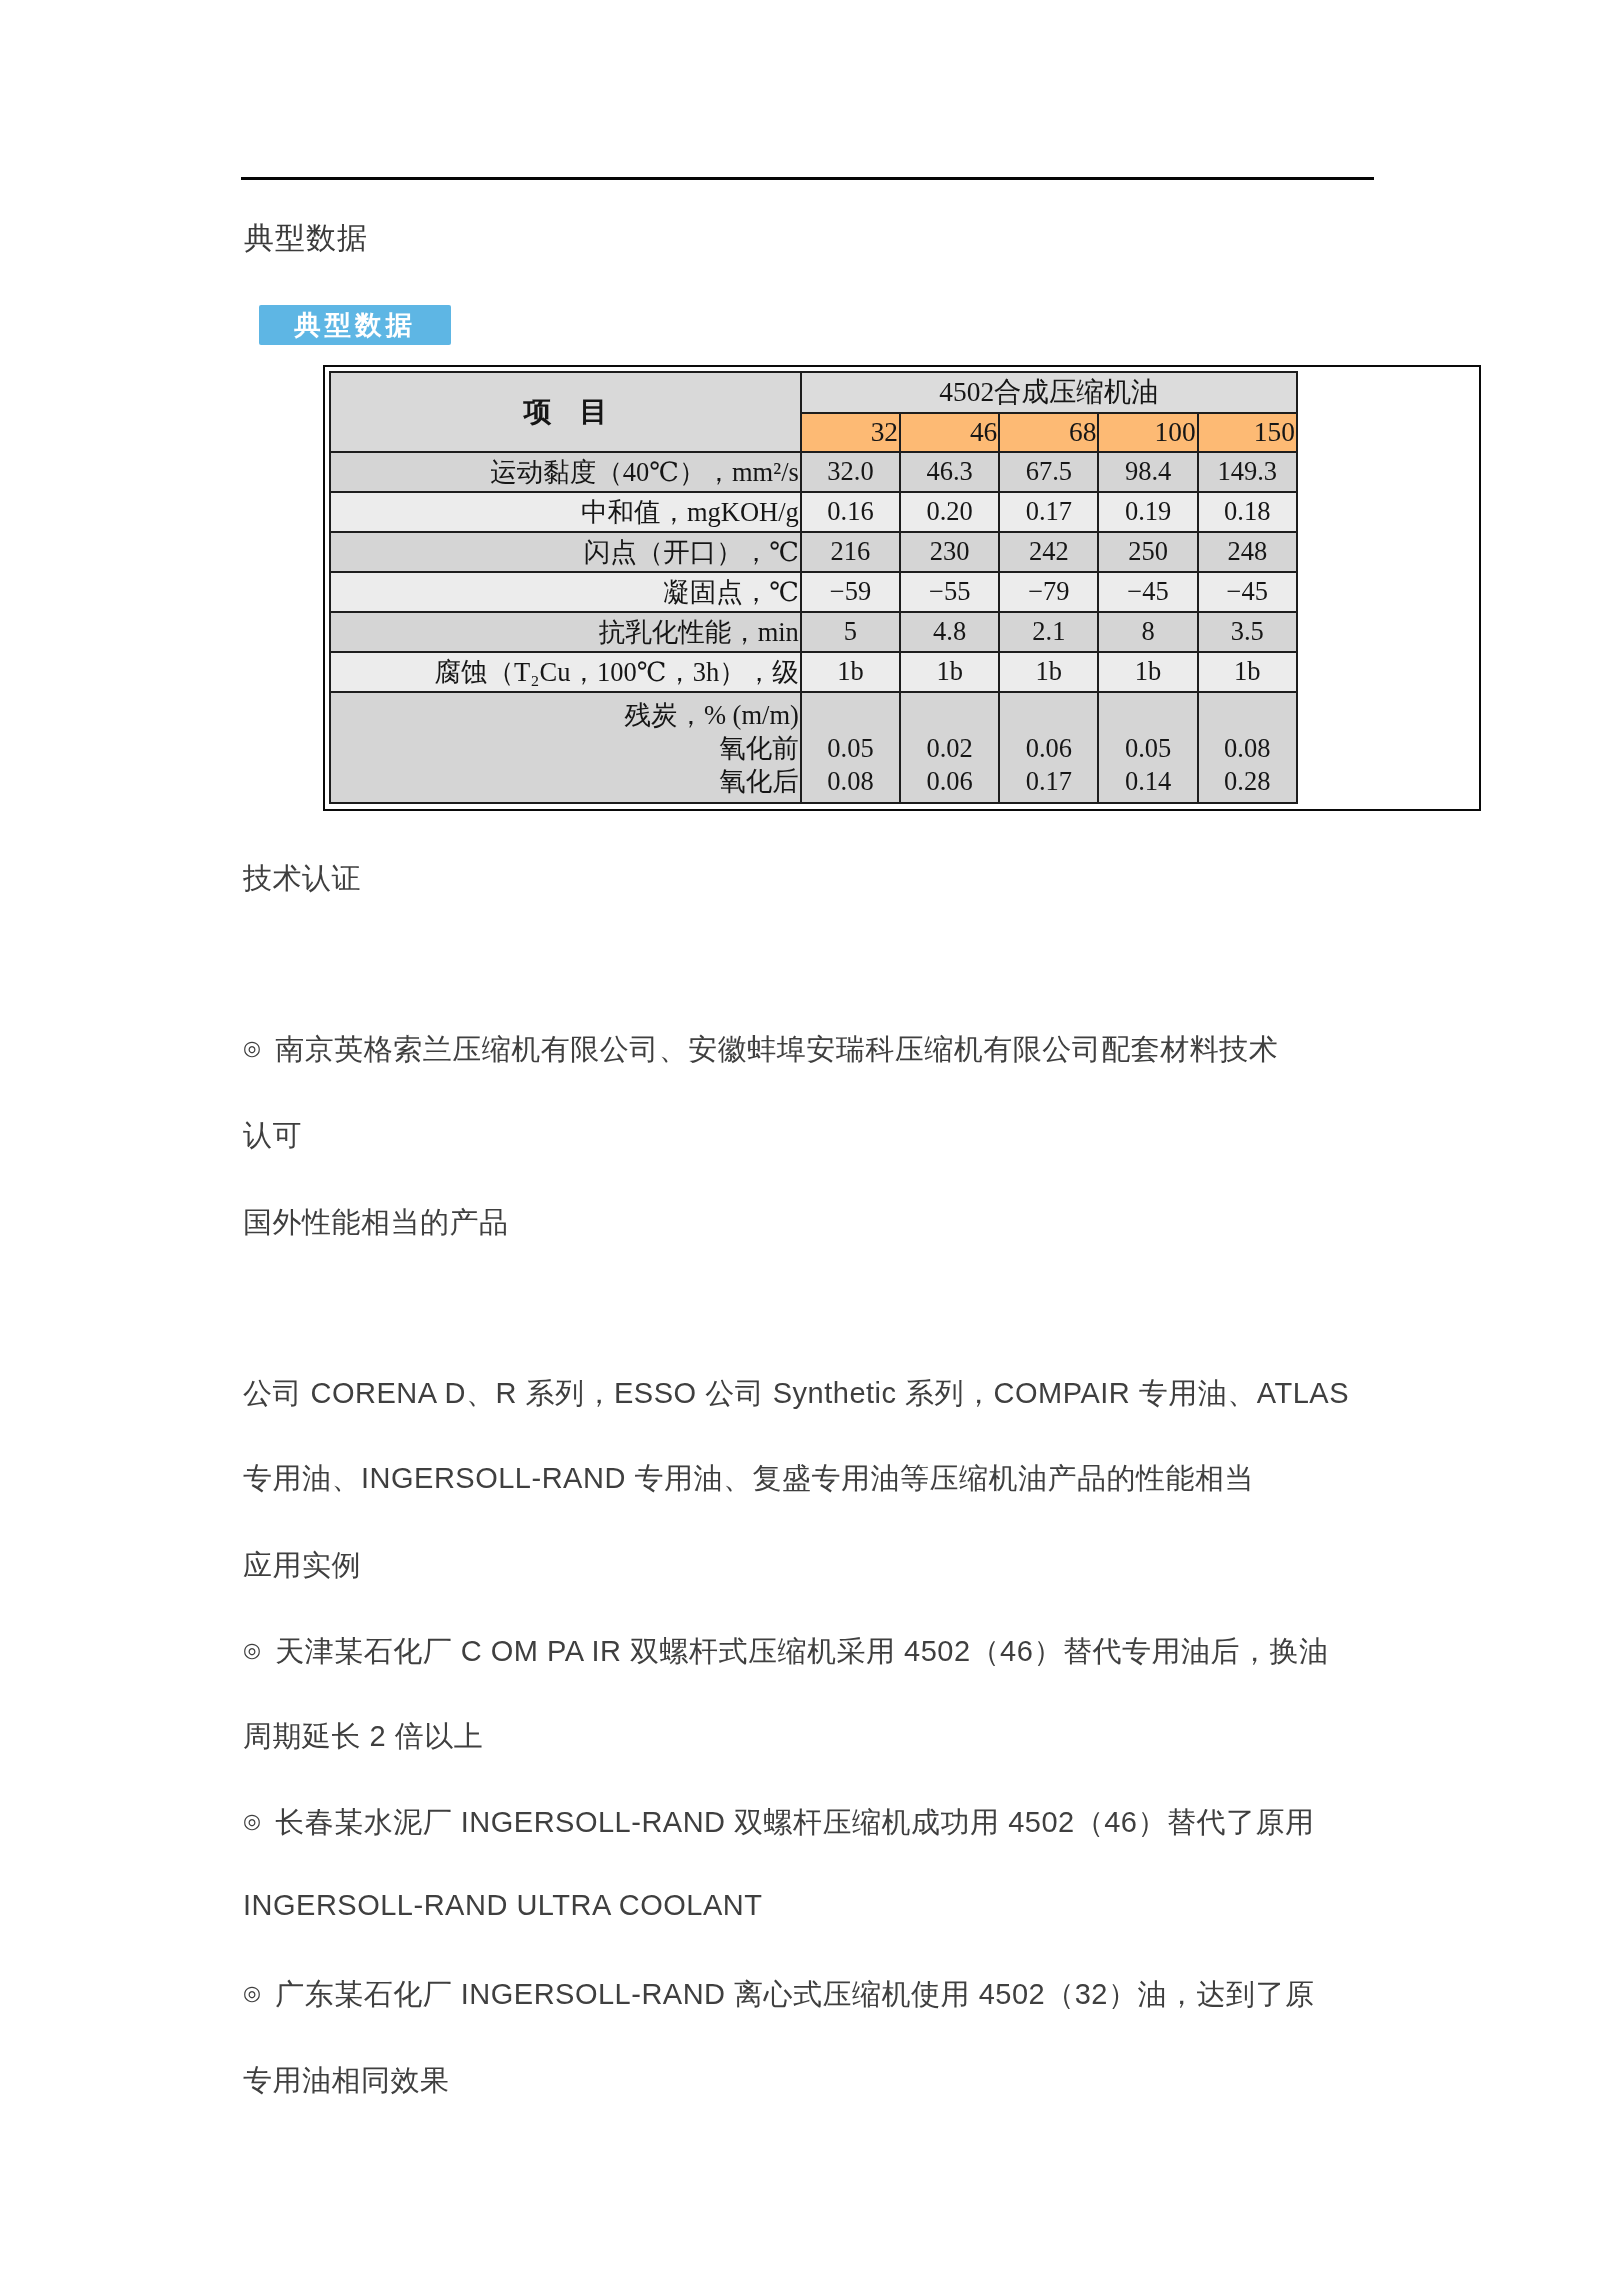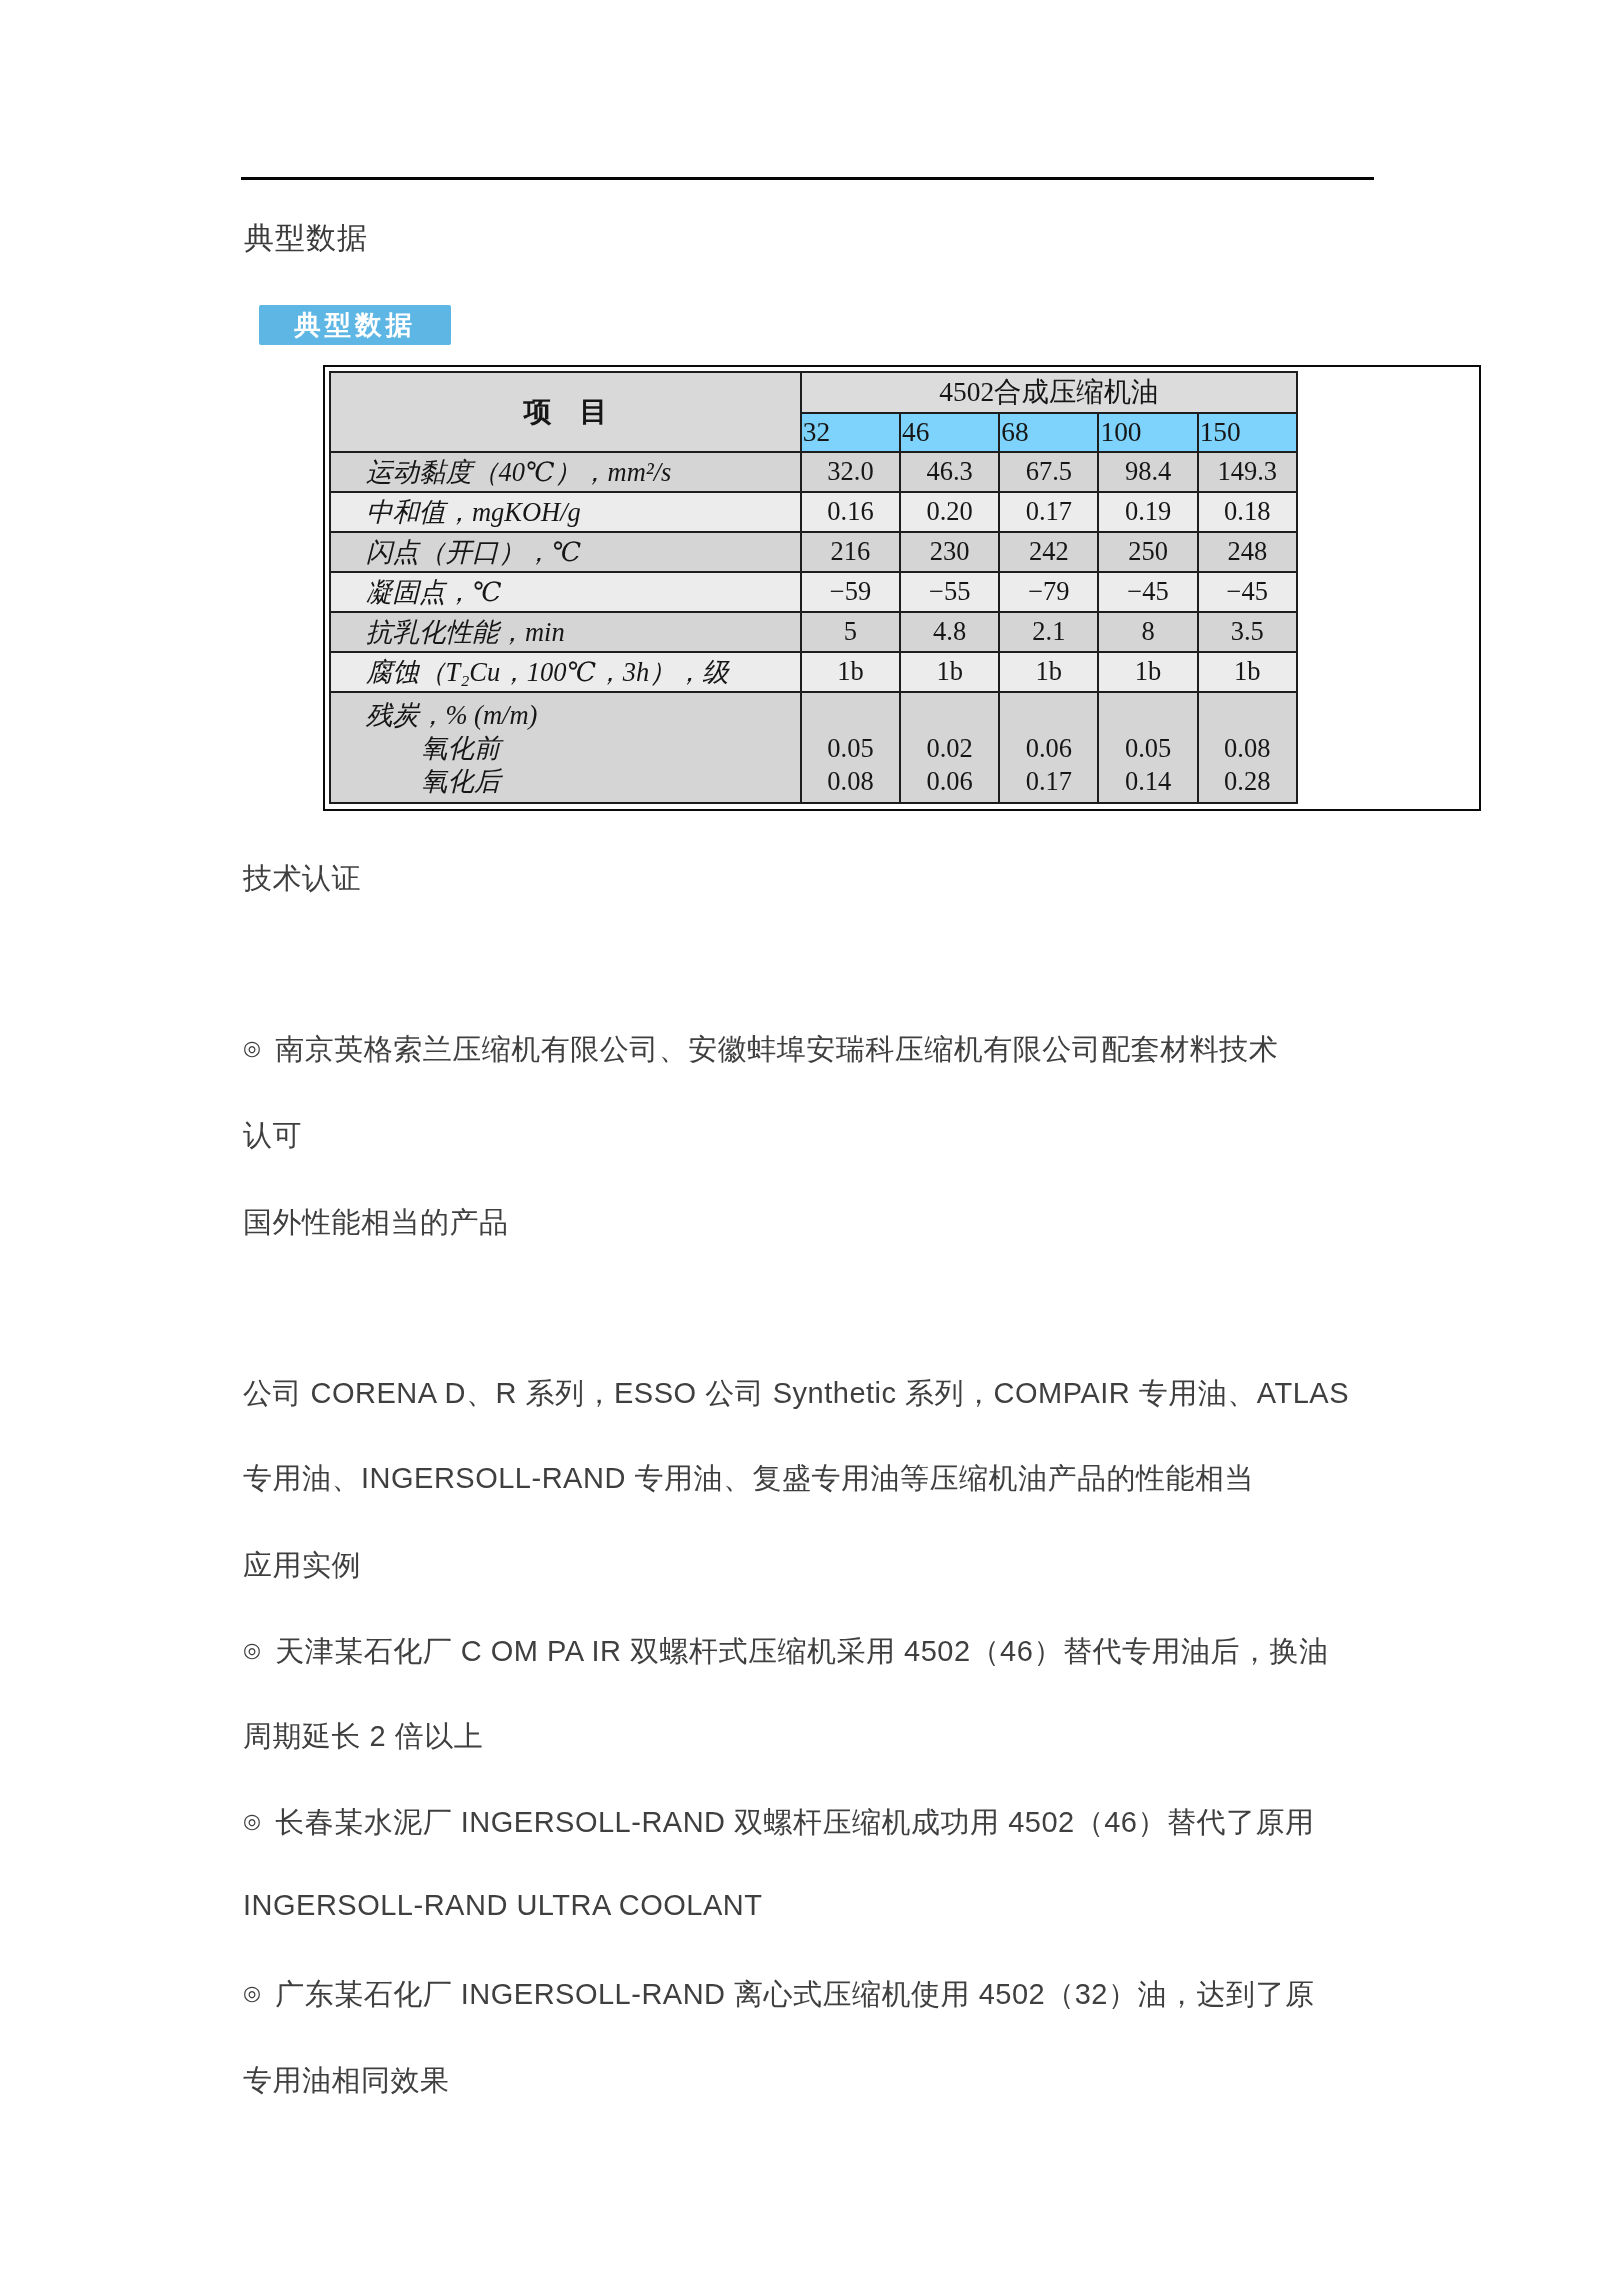"32" tr.grades th { background: #7dd3fc -> #fdba74; text-align: left -> right }
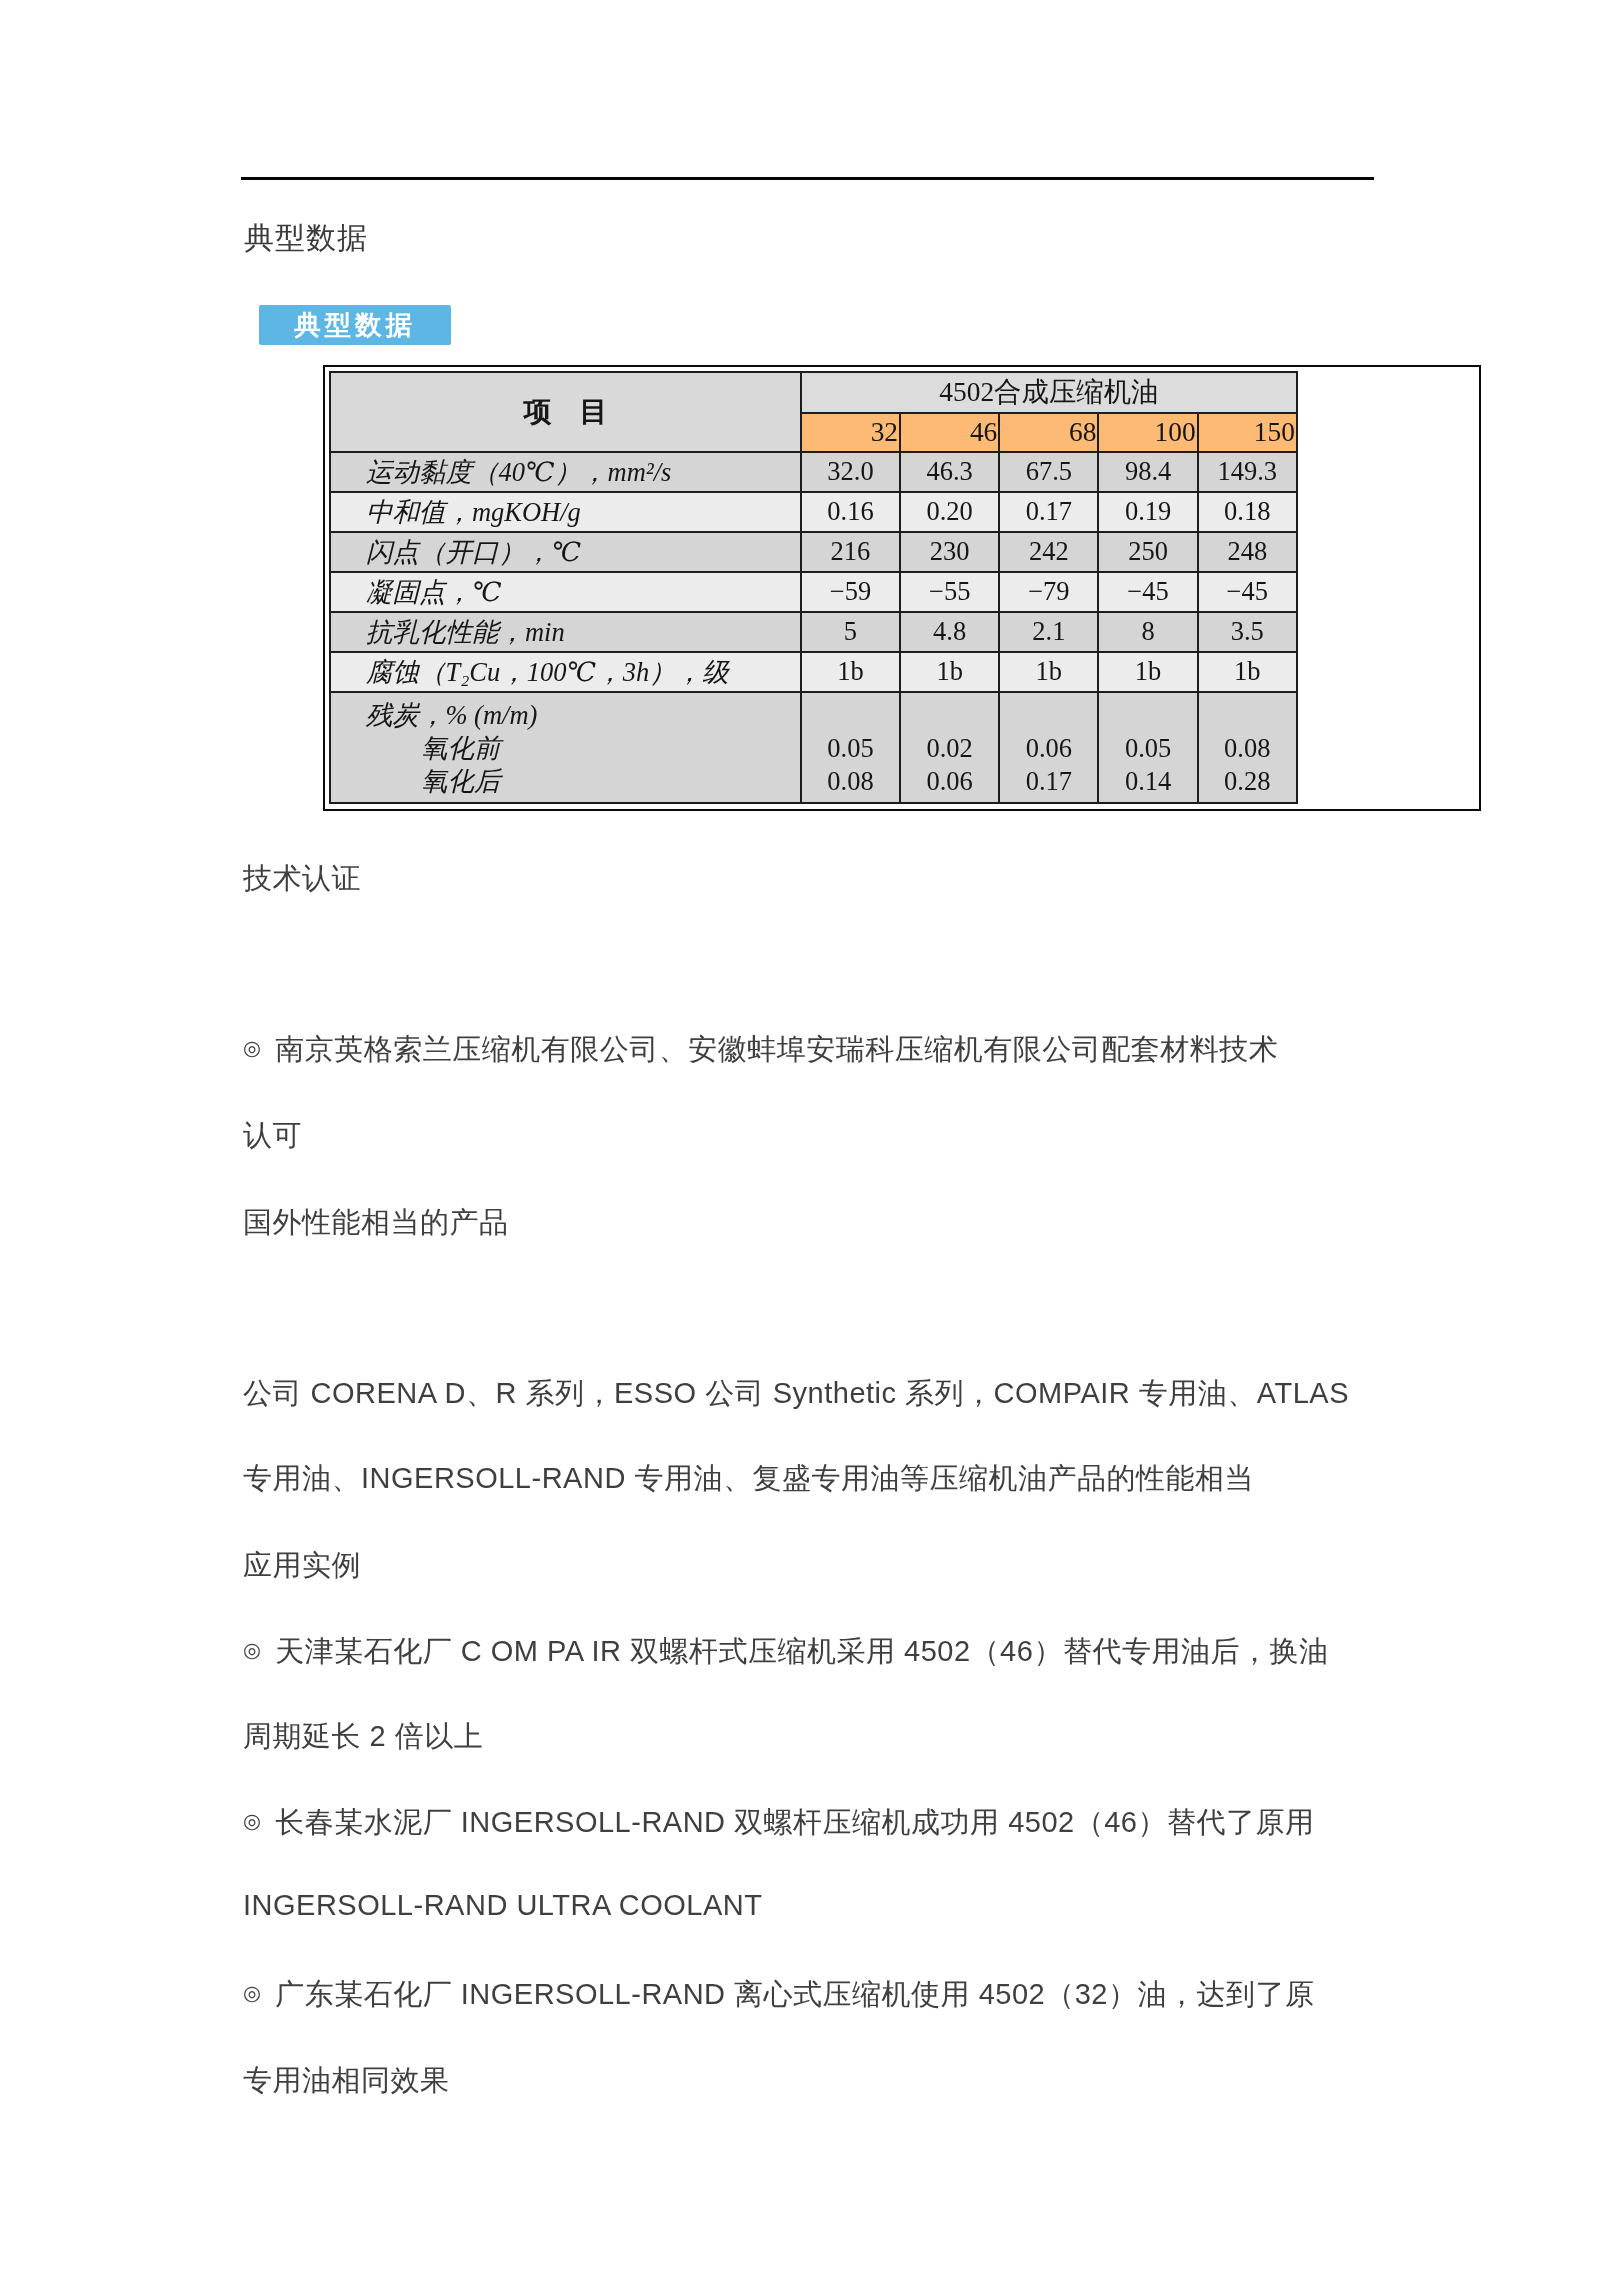"运动黏度（40℃），mm²/s" td.lbl { font-style: italic -> none; text-align: left -> right }
